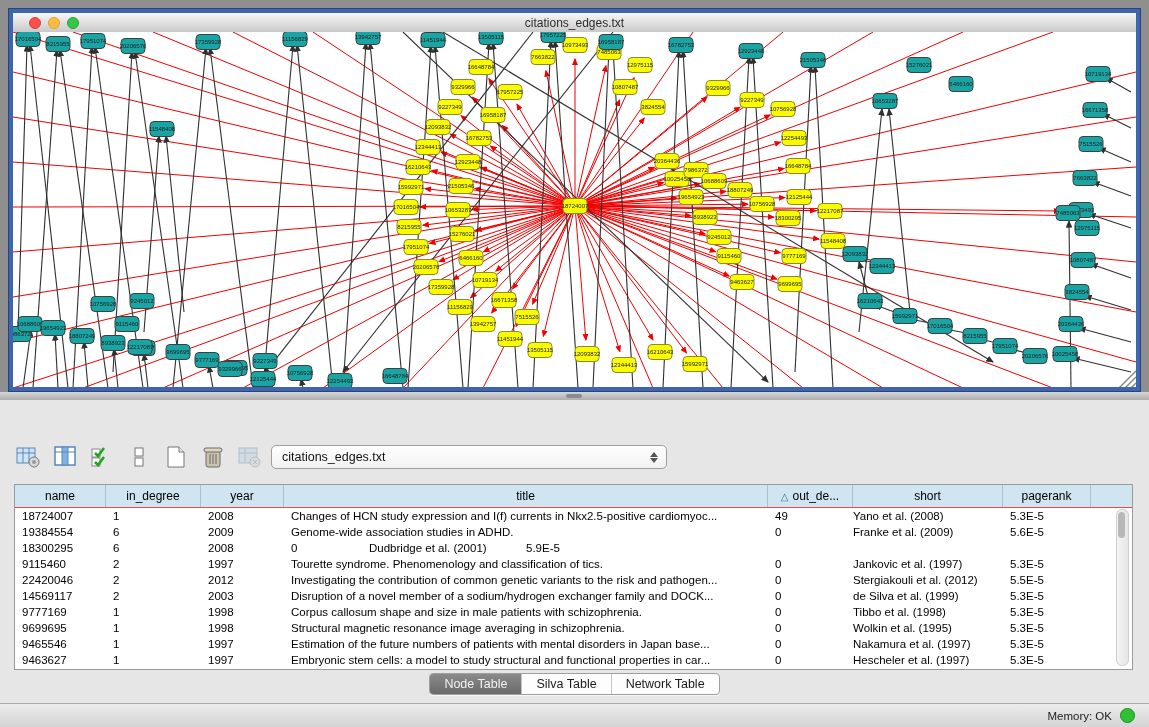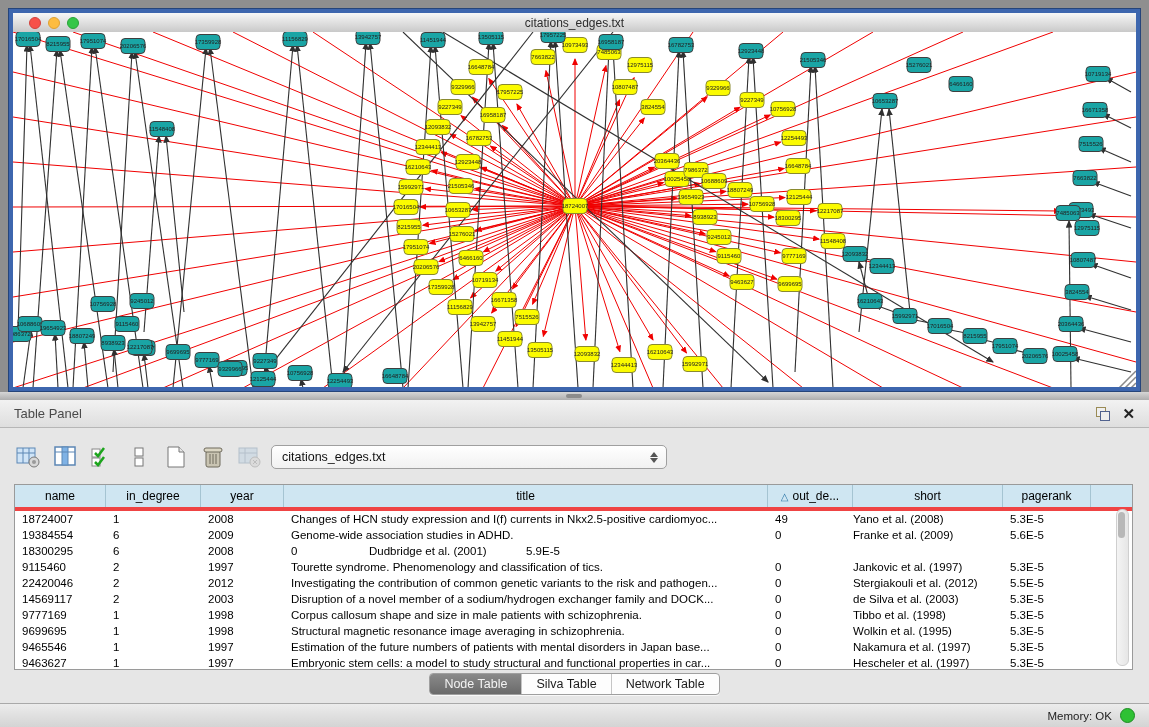"Table Panel" div { html: <div> <span>Table Panel</span> <span> <span> <span></span> <span></span> </span> <span>✕</span> </span> </div> -> none }
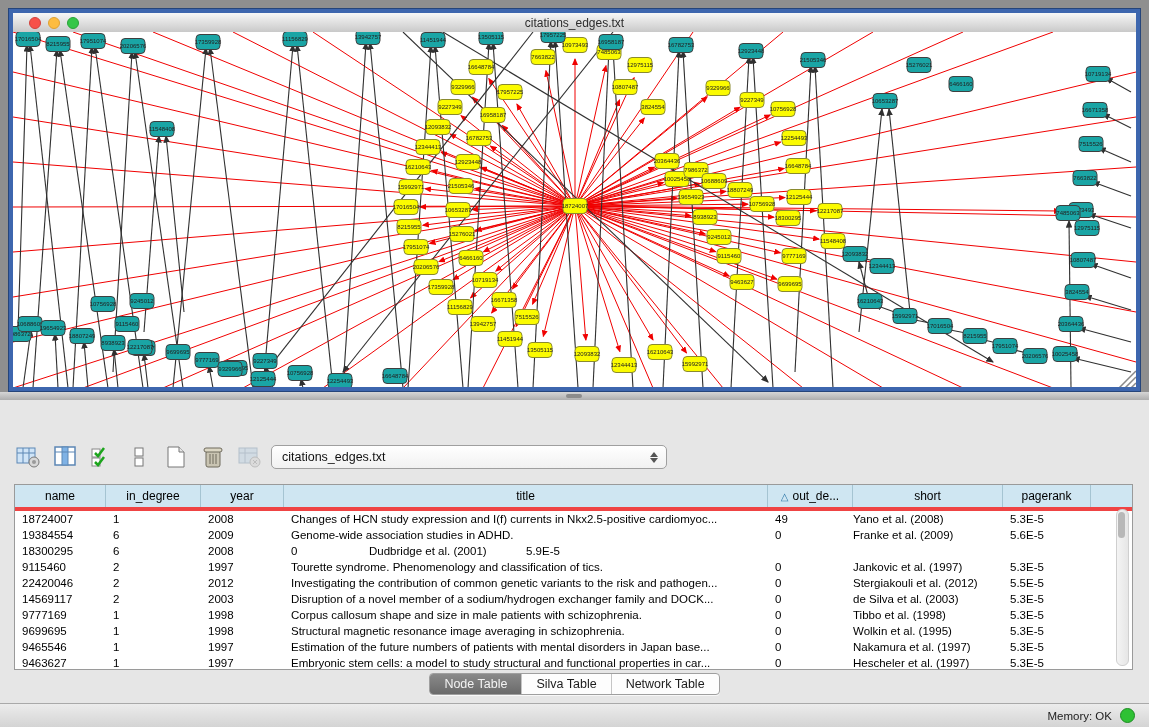"name" #table-header { border-bottom: 4px solid #ef4444 -> 1px solid #ef4444 }
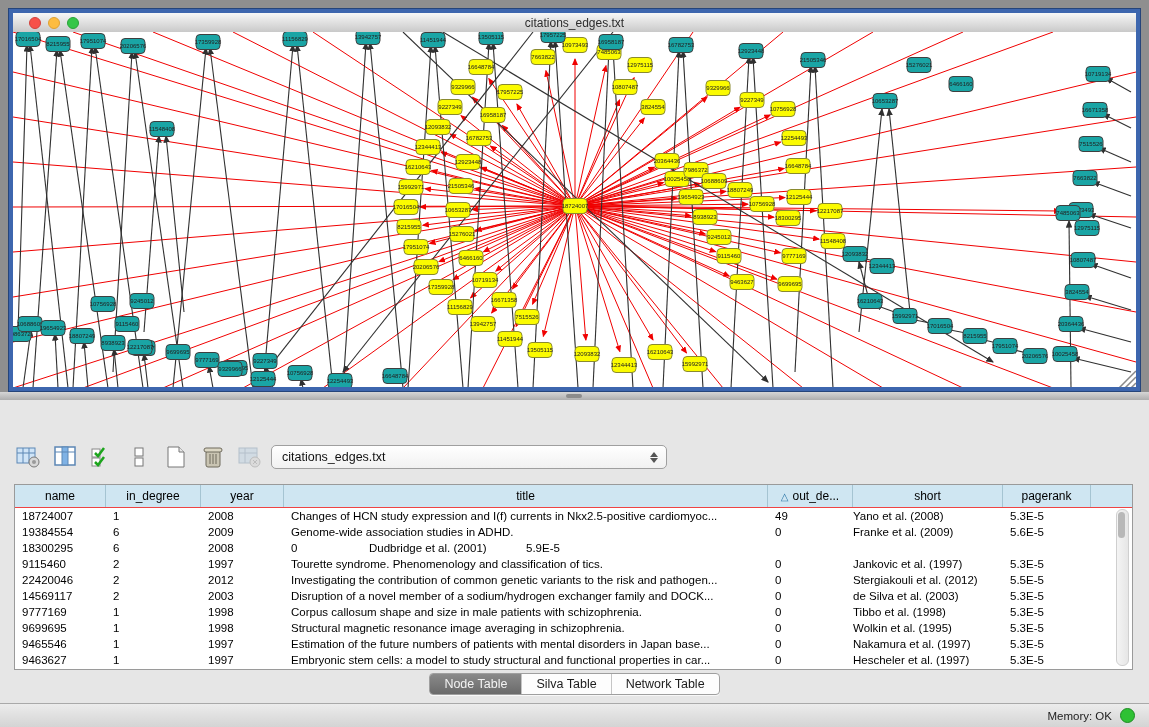"de Silva et al. (2003)" span.c5 { text: 2003 -> 1999 }
